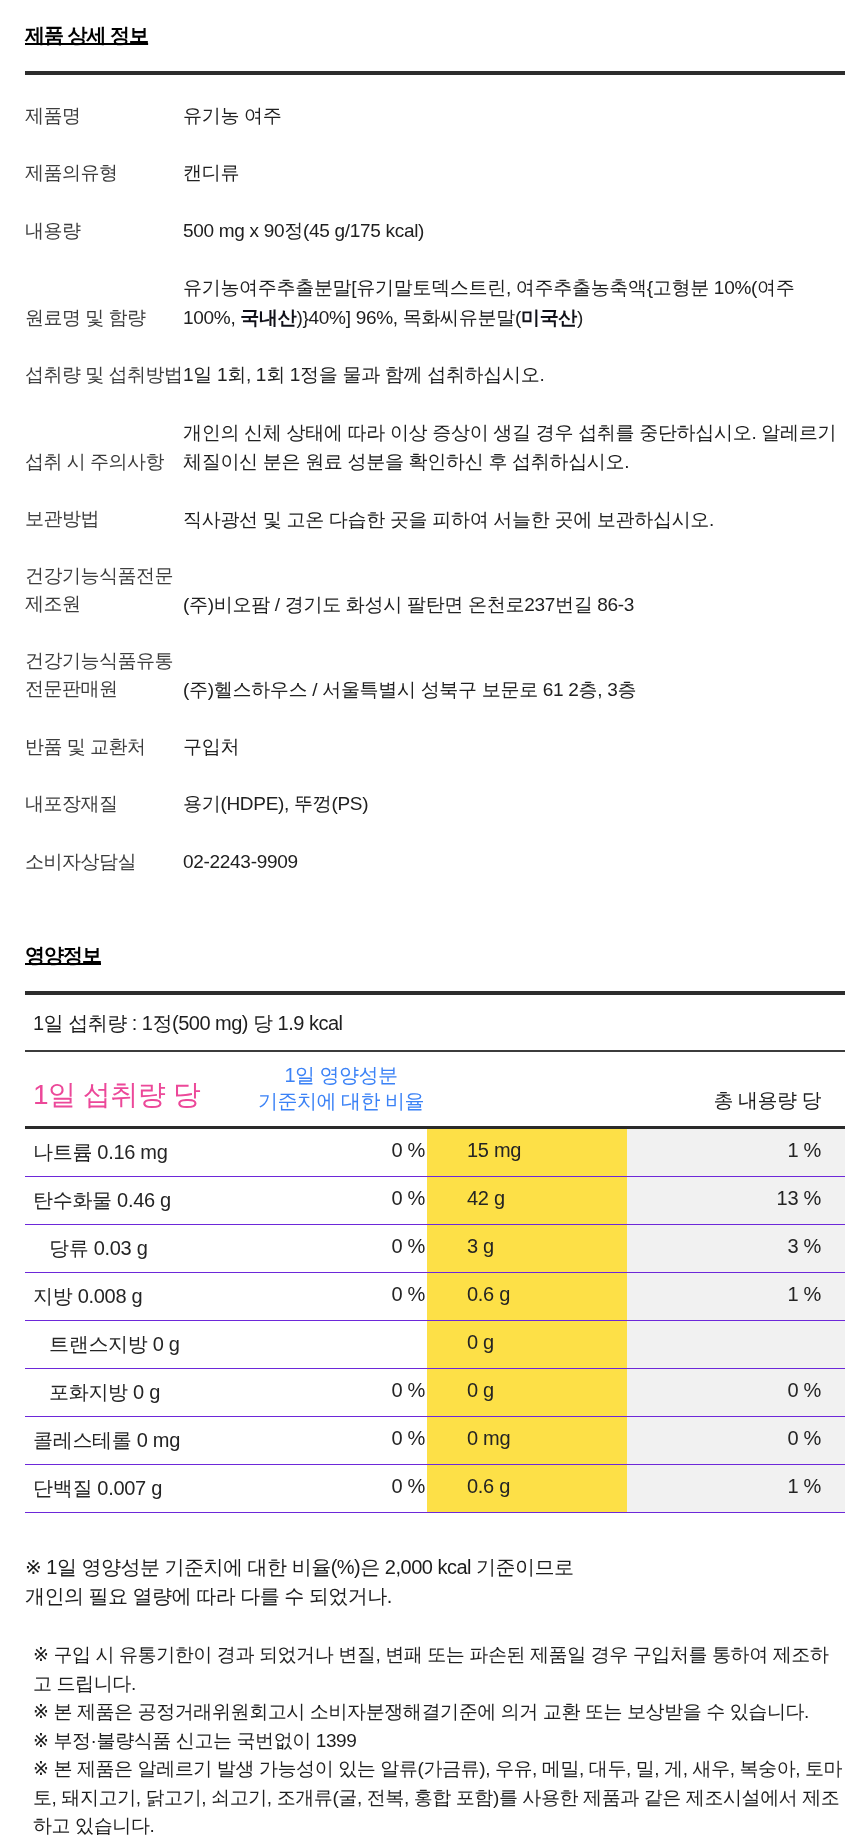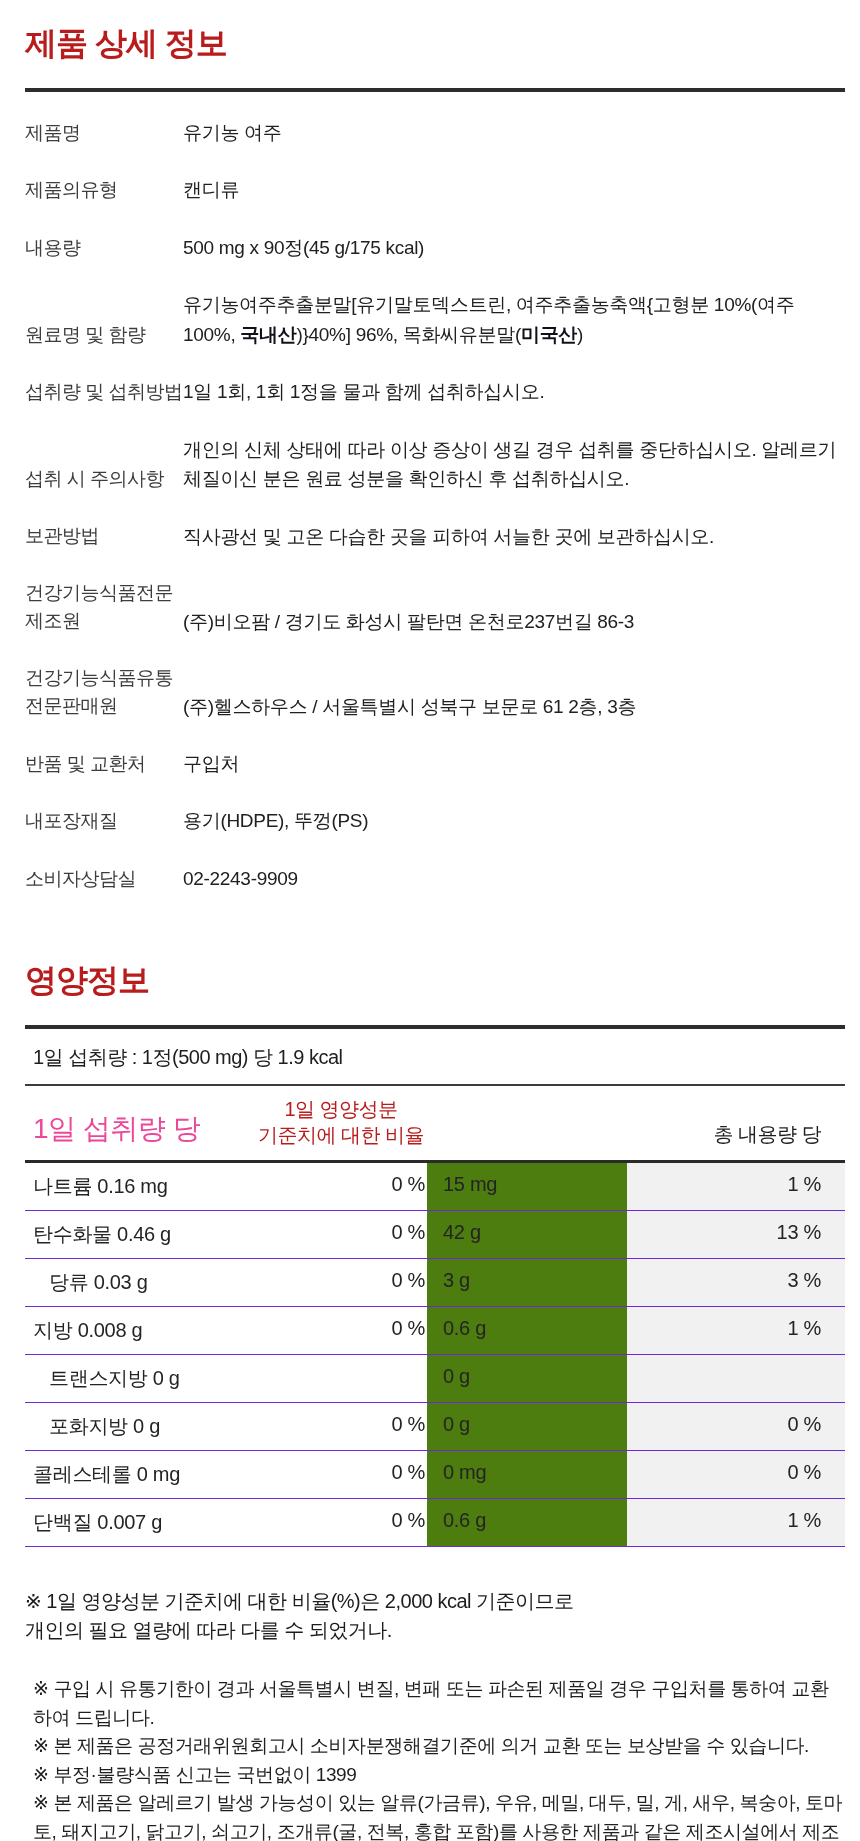"제품 상세 정보" .section-title { color: #b91c1c -> #000000; font-size: 32px -> 20px; text-decoration: none -> underline }
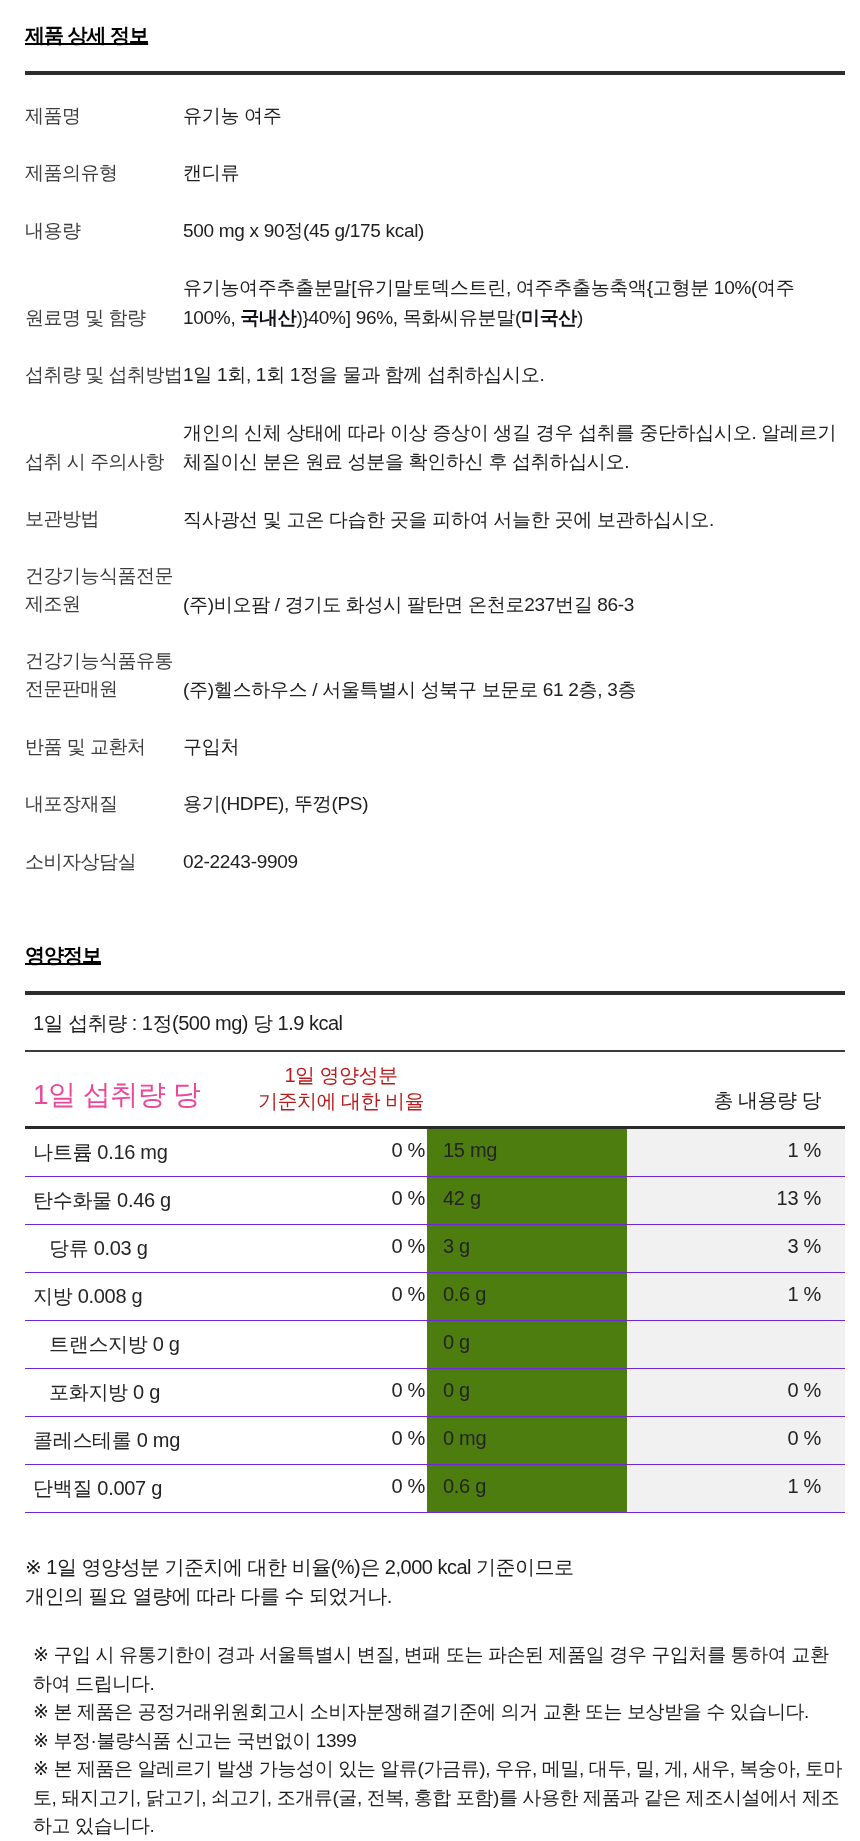"1일 영양성분" .nheader .h2 { color: #b91c1c -> #3b82f6 }
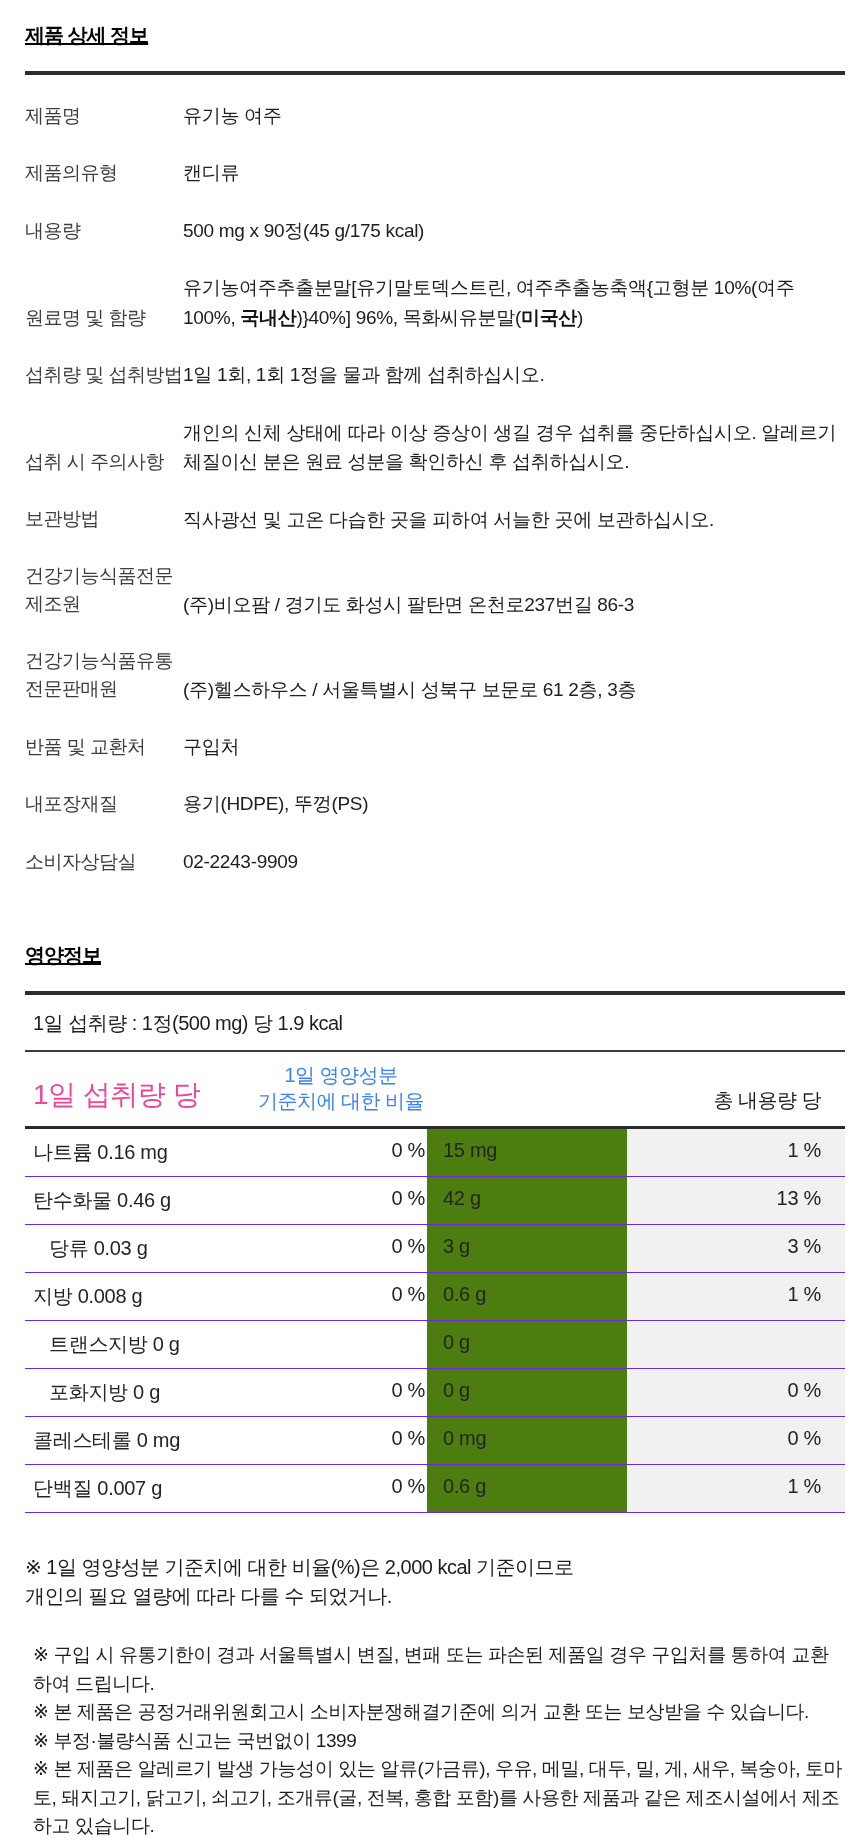"15 mg" .nrow .c-total { background: #4d7c0f -> #fde047; padding-left: 16px -> 40px }
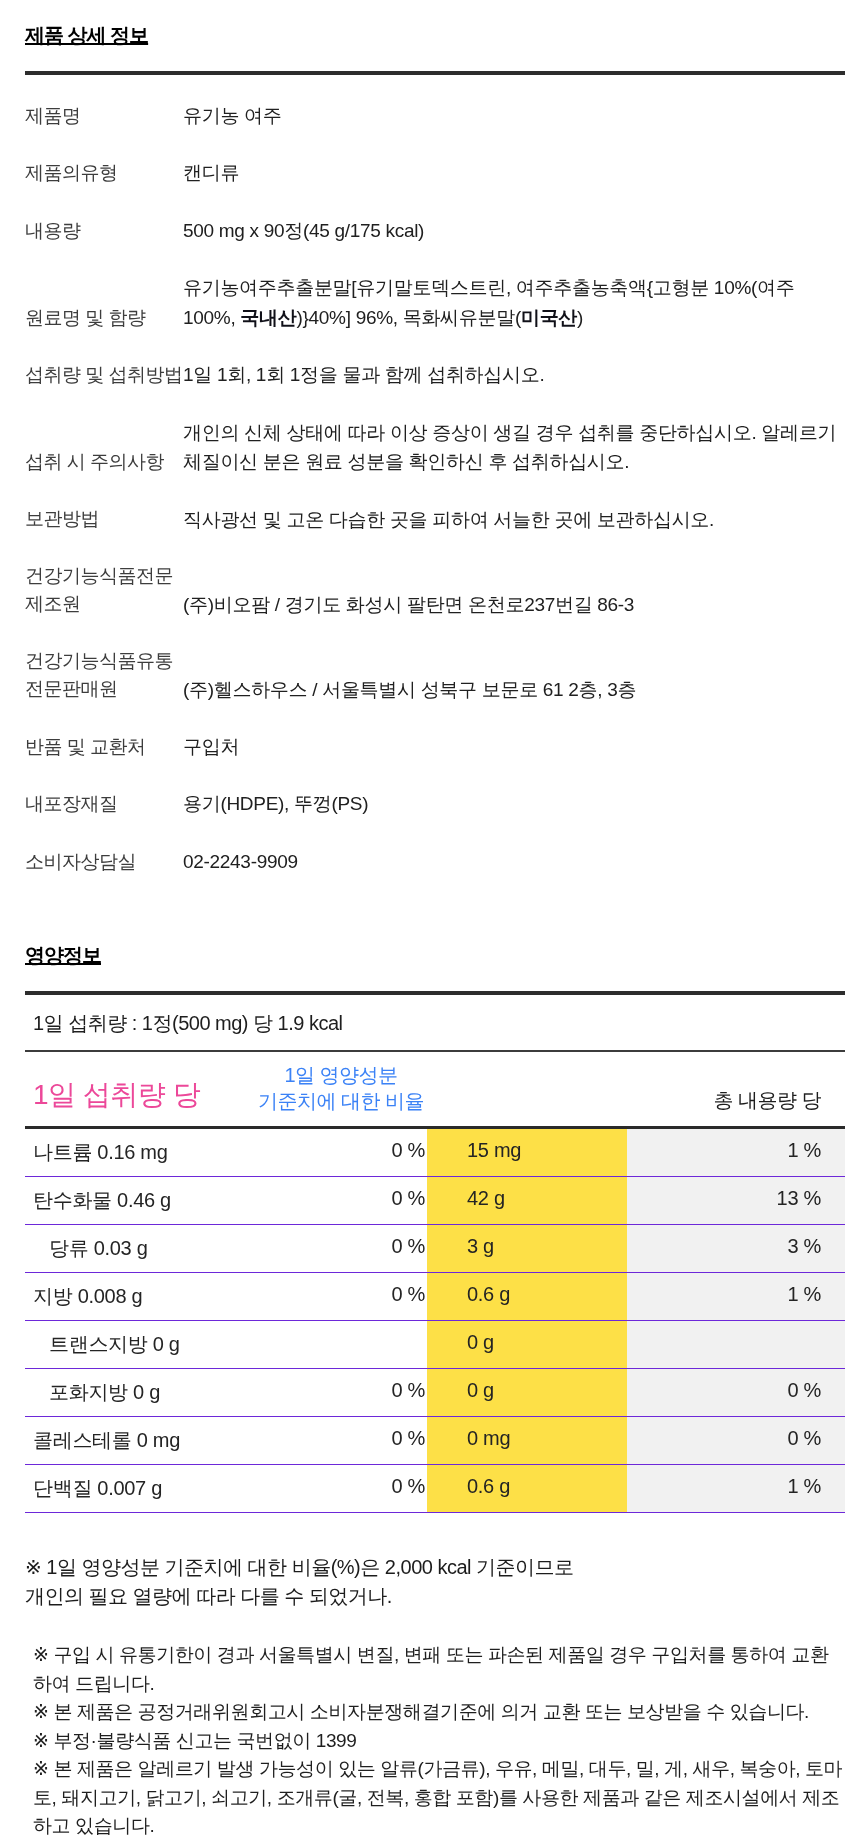"※ 구입 시 유통기한이 경과" div.note-item { text: 서울특별시 변질, 변패 또는 파손된 제품일 경우 구입처를 통하여 교환하여 -> 되었거나 변질, 변패 또는 파손된 제품일 경우 구입처를 통하여 제조하고 }
